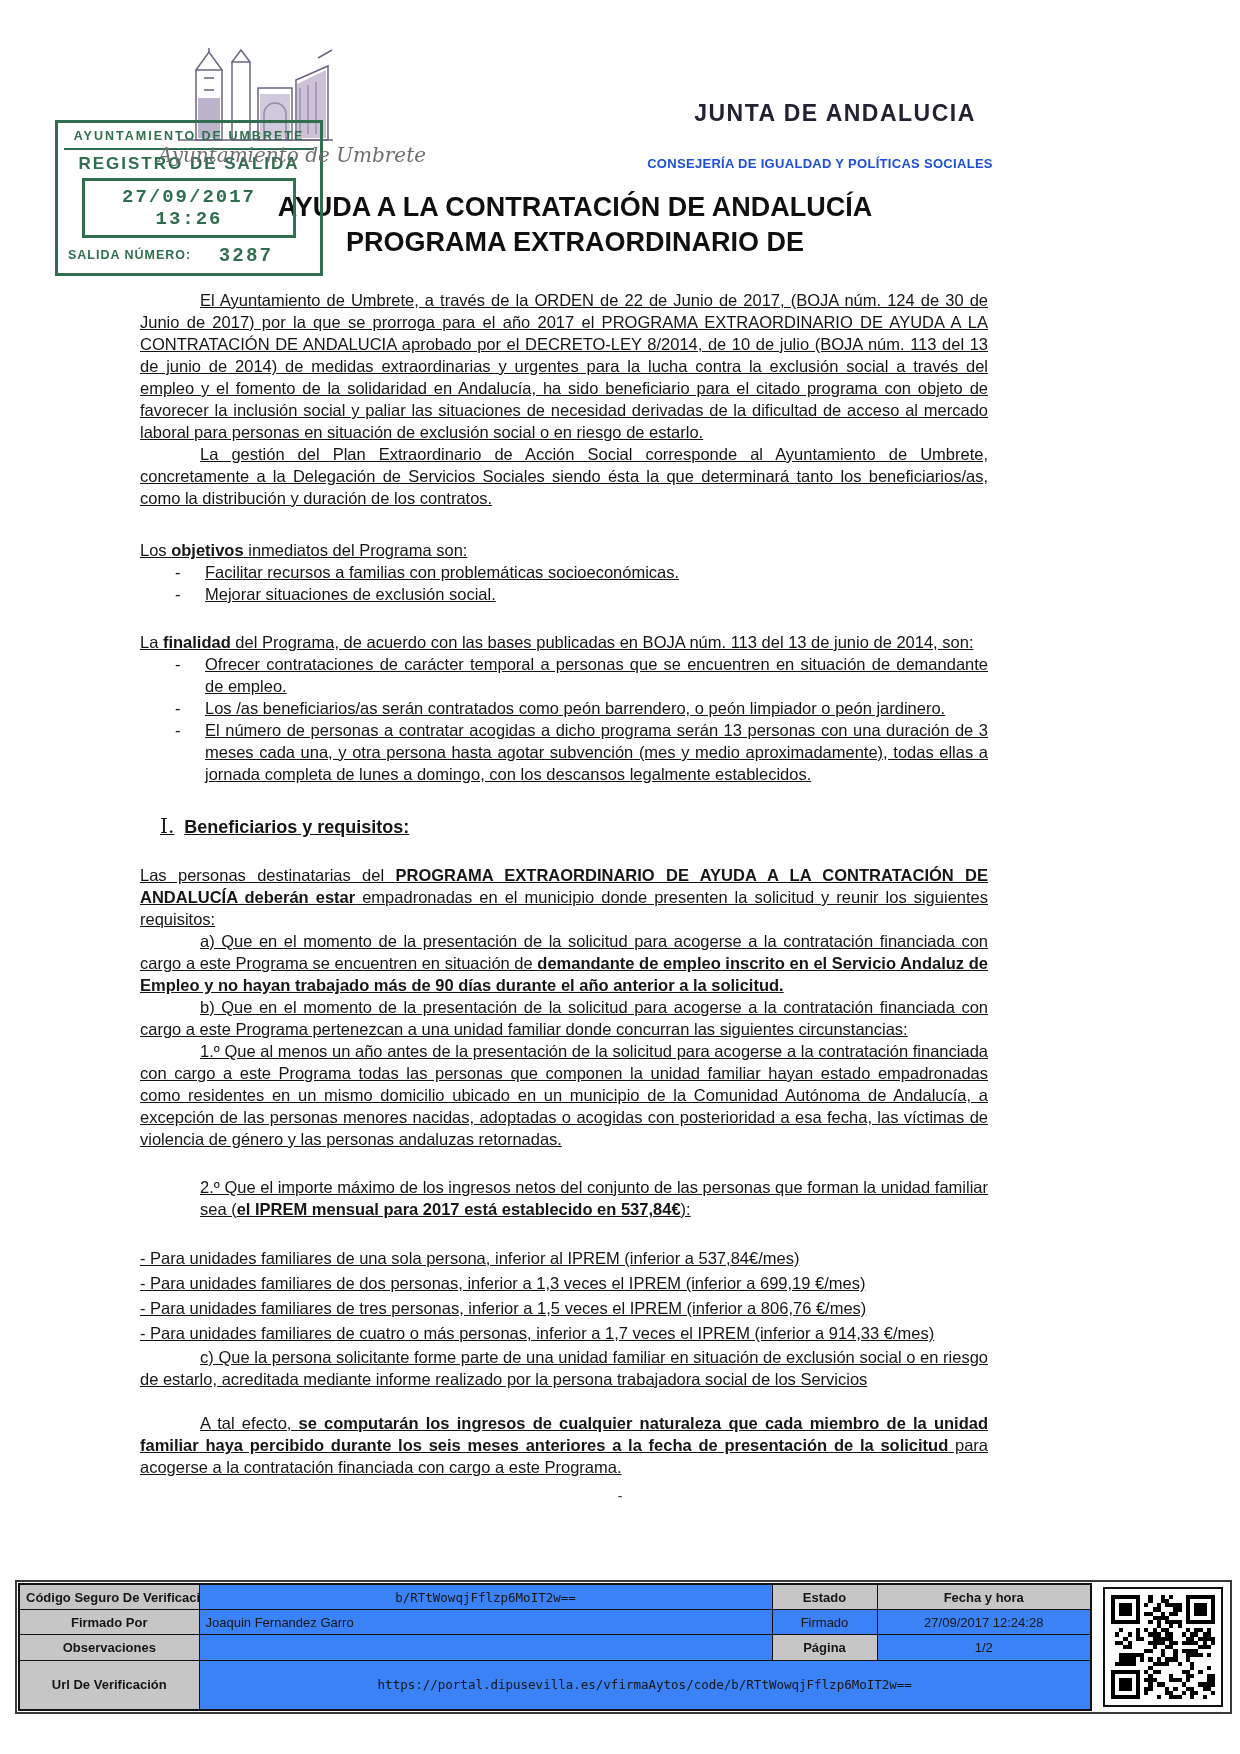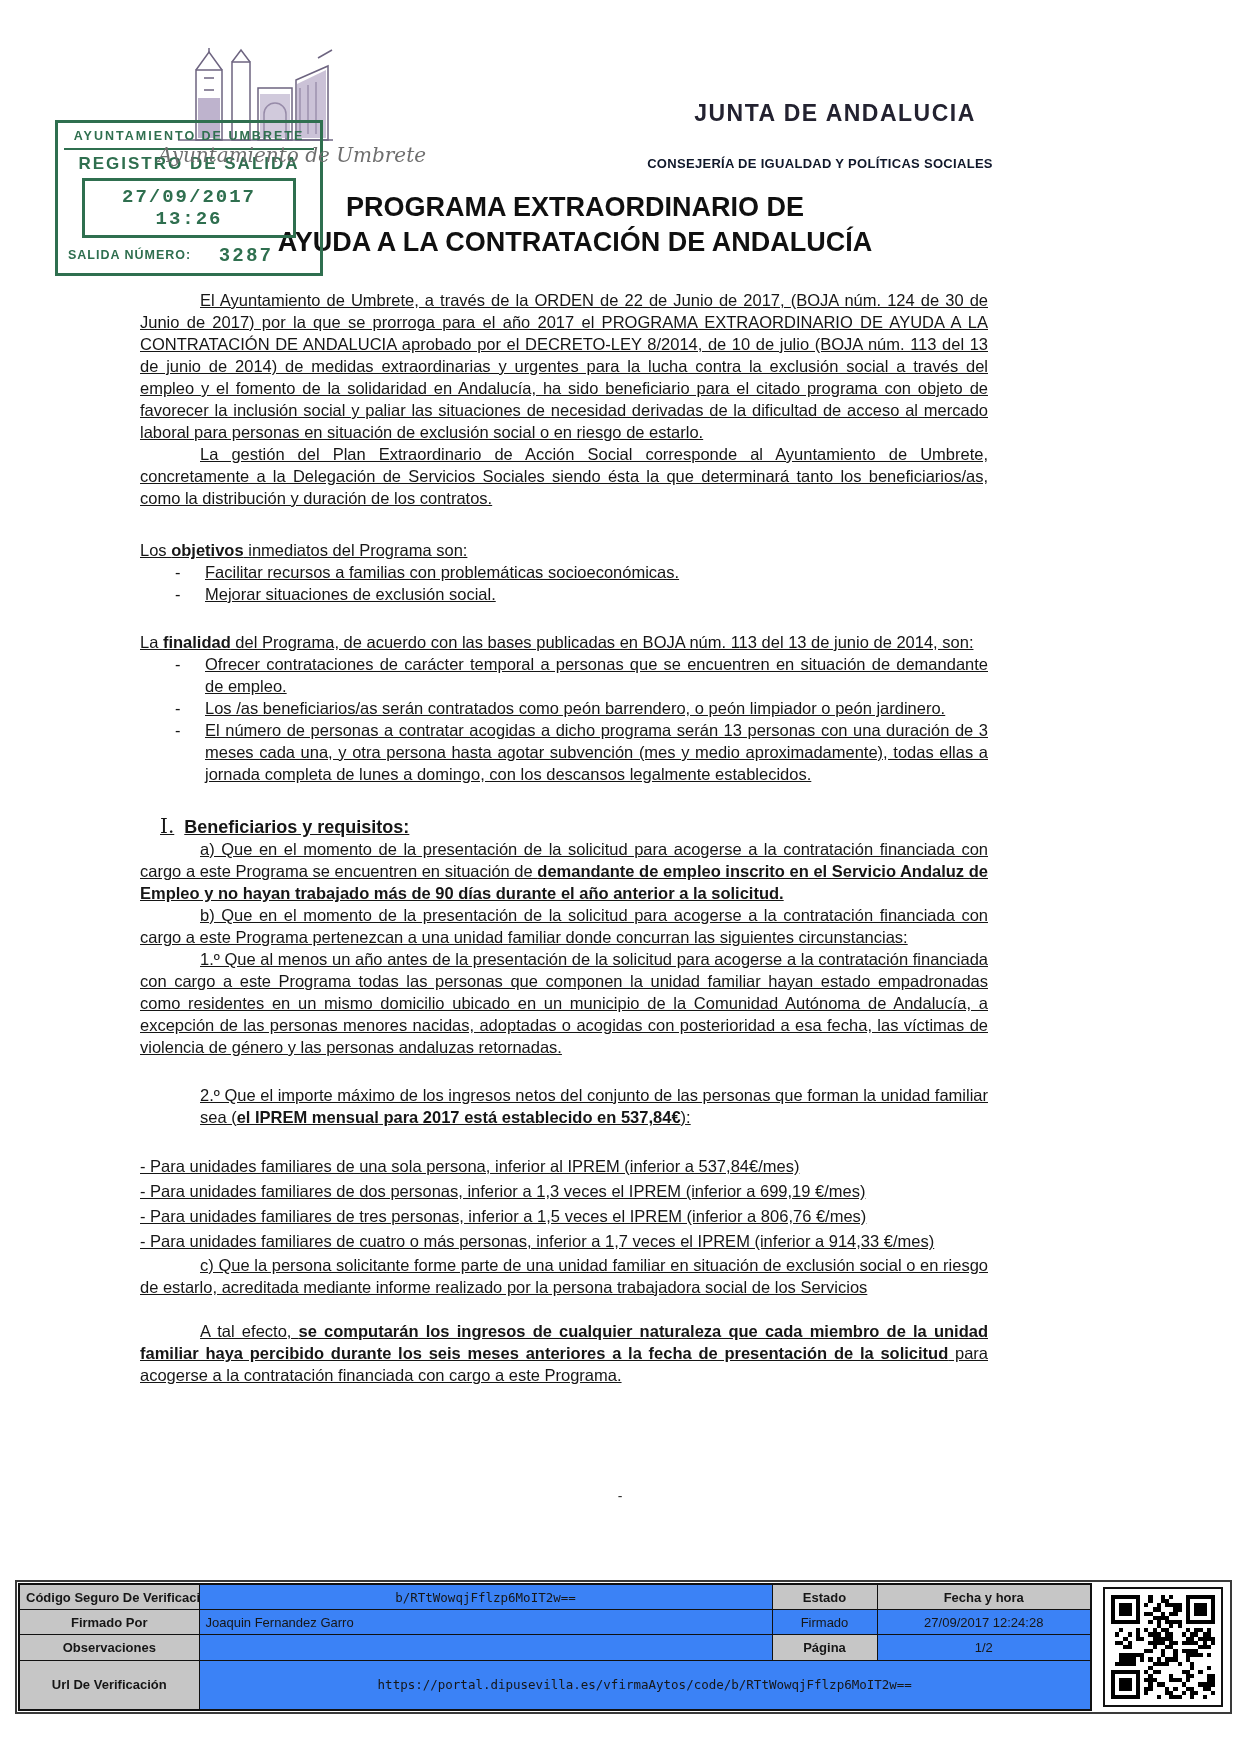"CONSEJERÍA DE IGUALDAD Y POLÍTICAS" .consejeria { color: #0f172a -> #1d4ed8 }
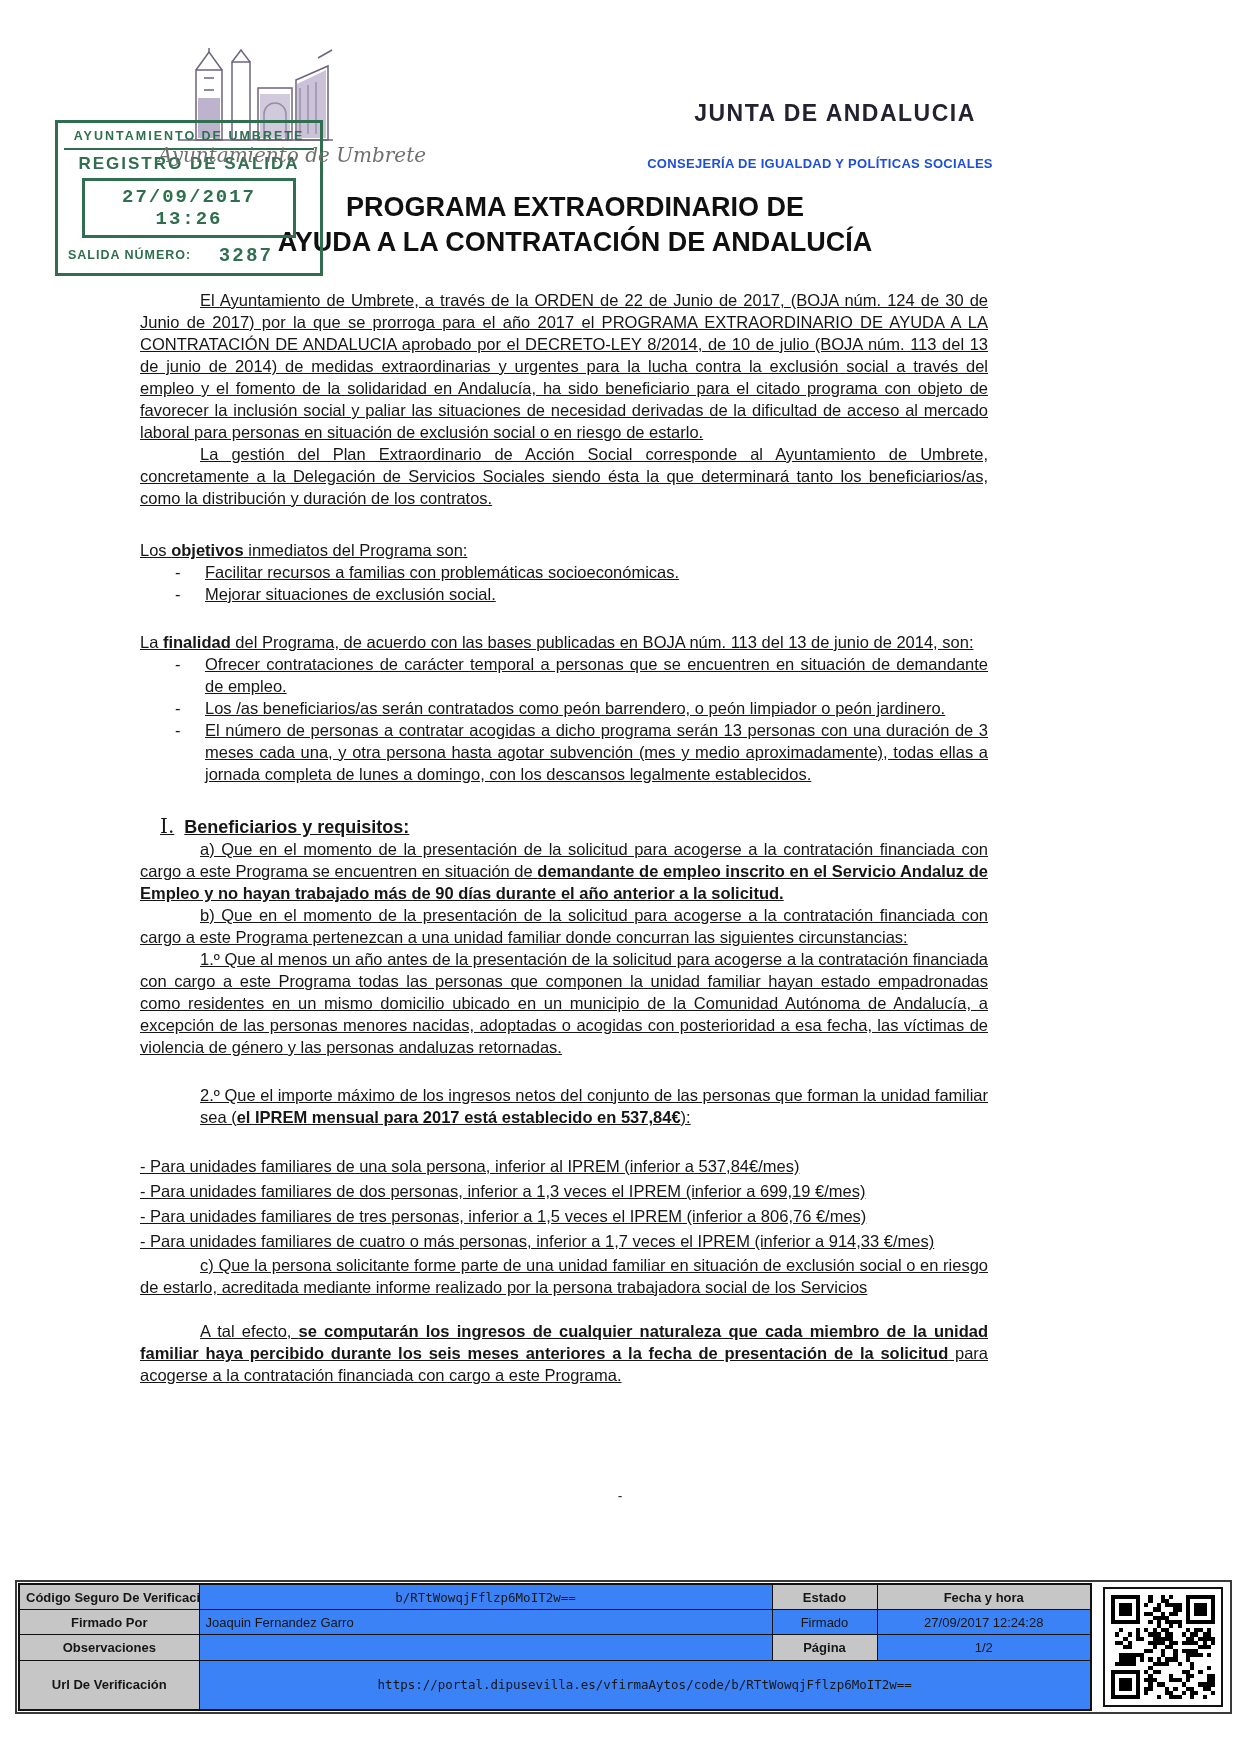"PROGRAMA EXTRAORDINARIO DE" div { order: before "AYUDA A LA CONTRATACIÓN DE" -> after "AYUDA A LA CONTRATACIÓN DE" }
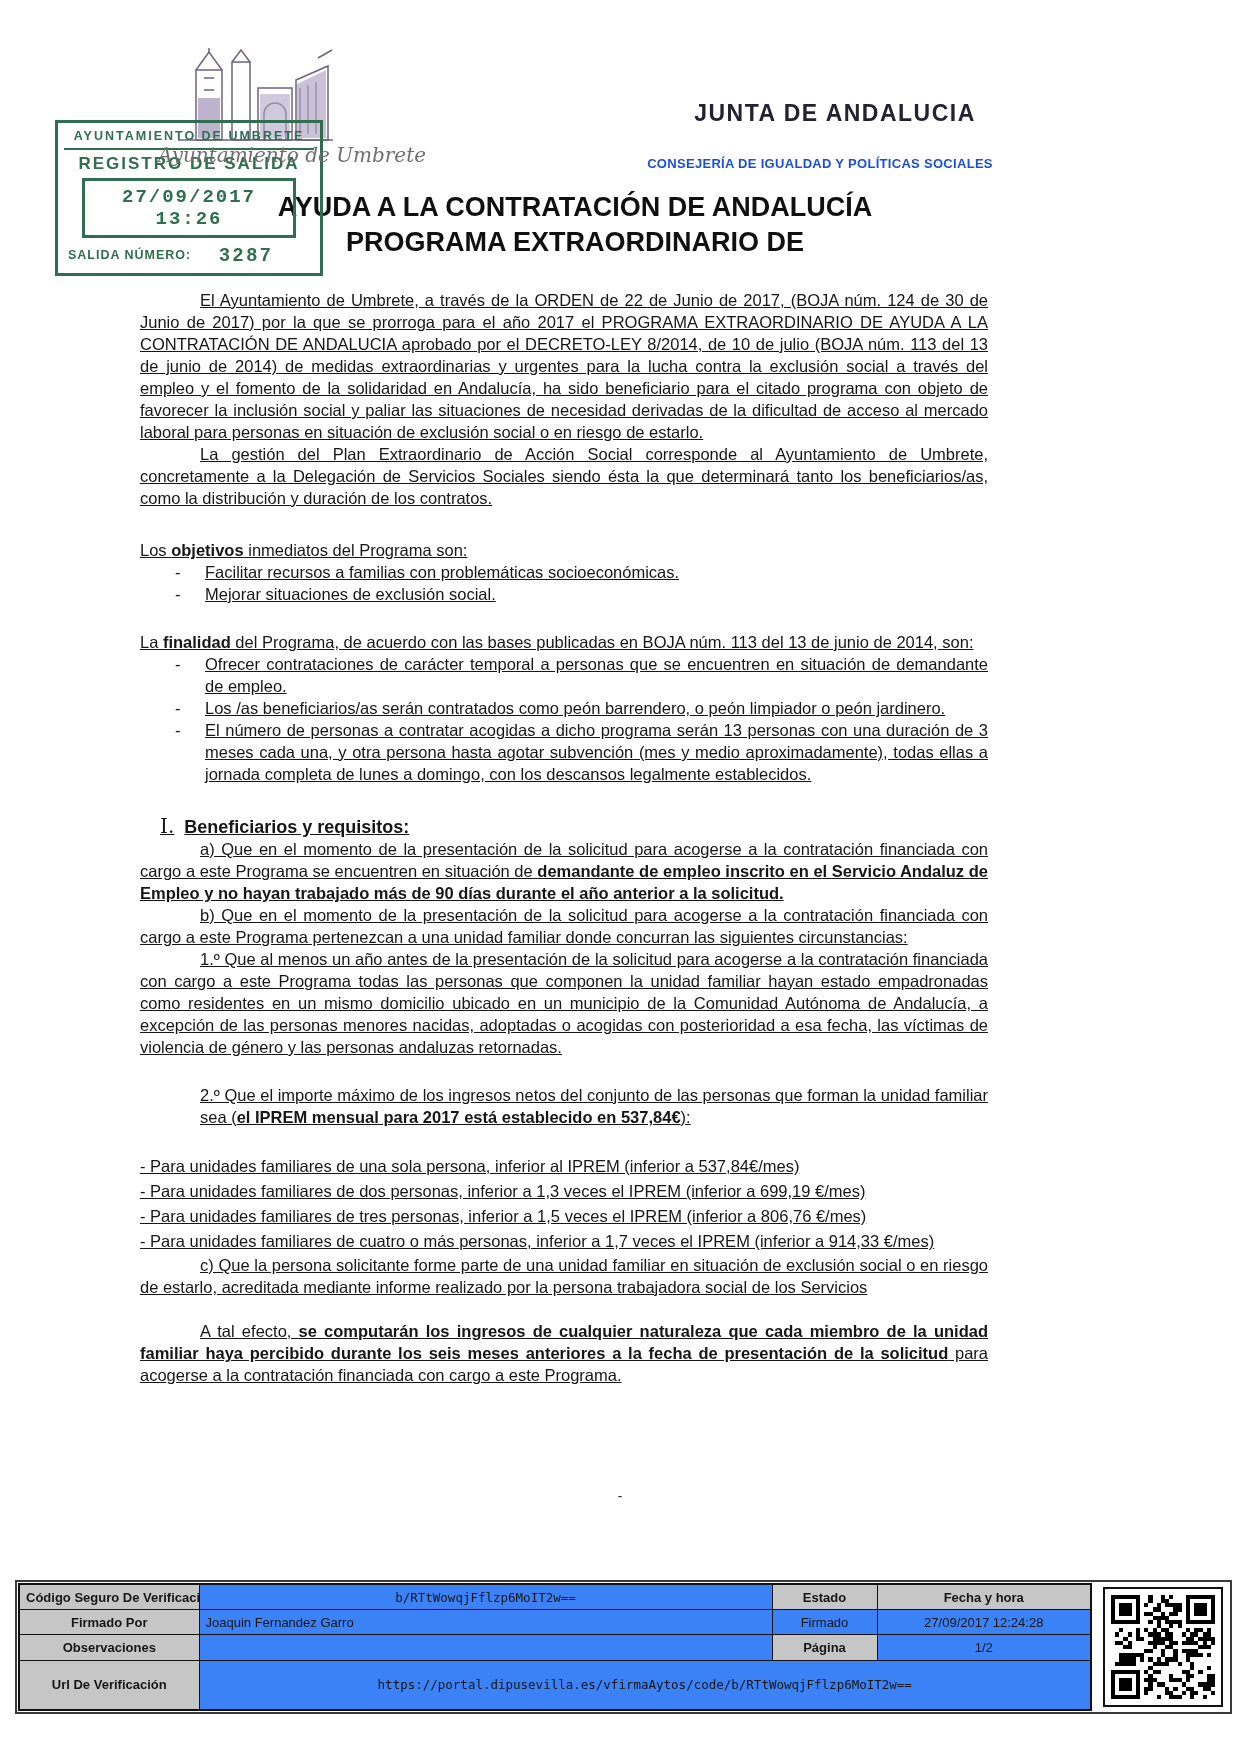"Las personas destinatarias del PROGRAMA" p.noindent { html: none -> <p><span>Las personas destinatarias del </span><b>PROGRAMA EXTRAORDINARIO DE AYUDA A LA CONTRATACIÓN DE ANDALUCÍA deberán estar</b><span> empadronadas en el municipio donde presenten la solicitud y reunir los siguientes requisitos:</span></p> }
